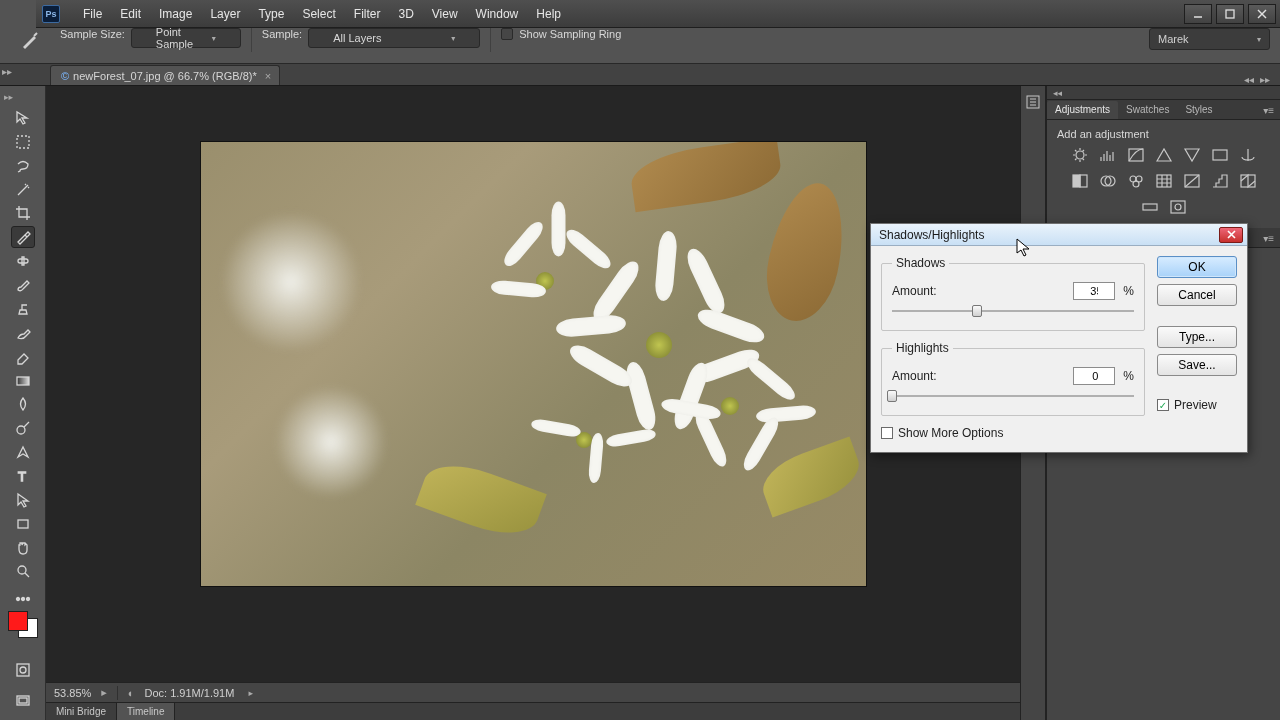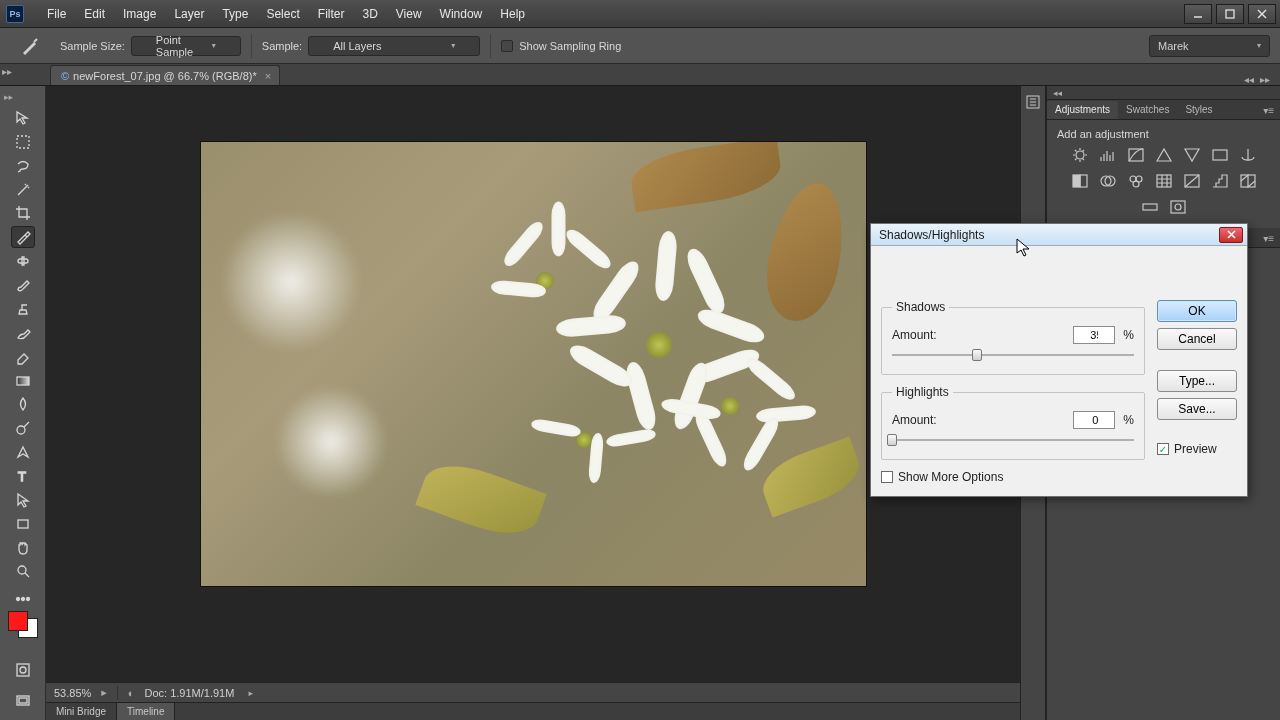"Ps" .title-bar { margin-left: none -> 36px }
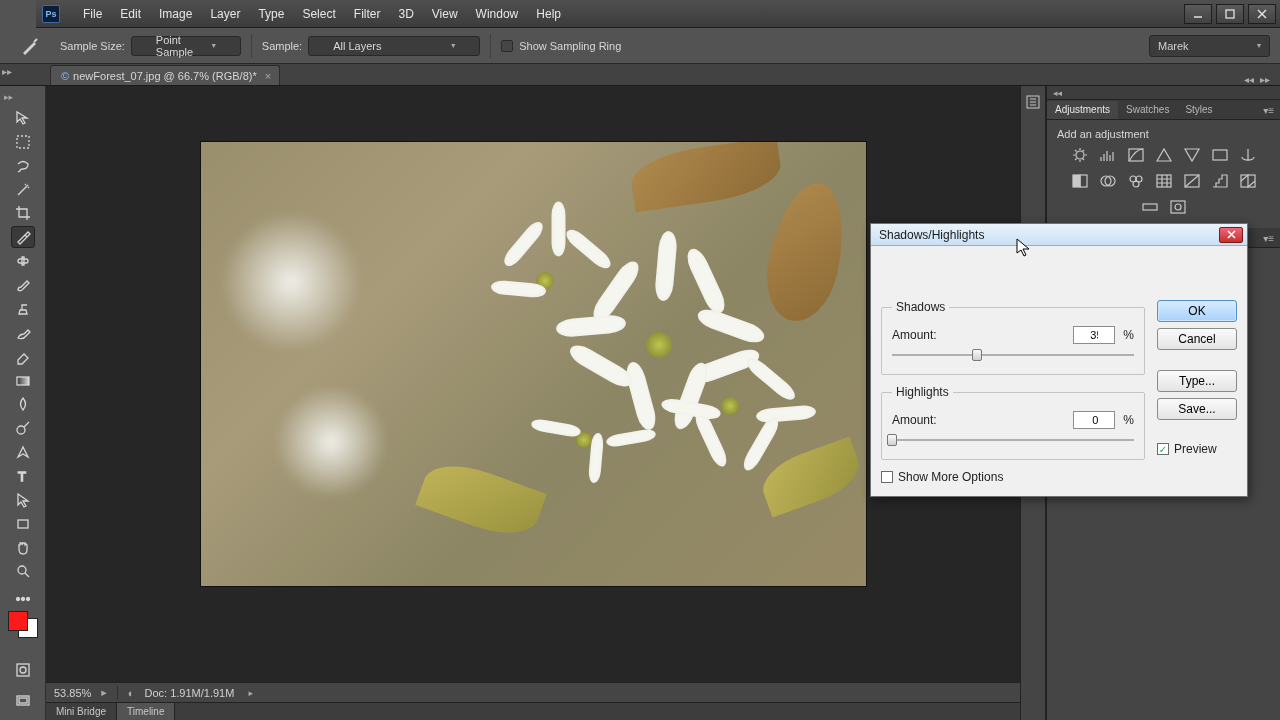"Sample Size:" .options-bar { align-items: center -> flex-start }
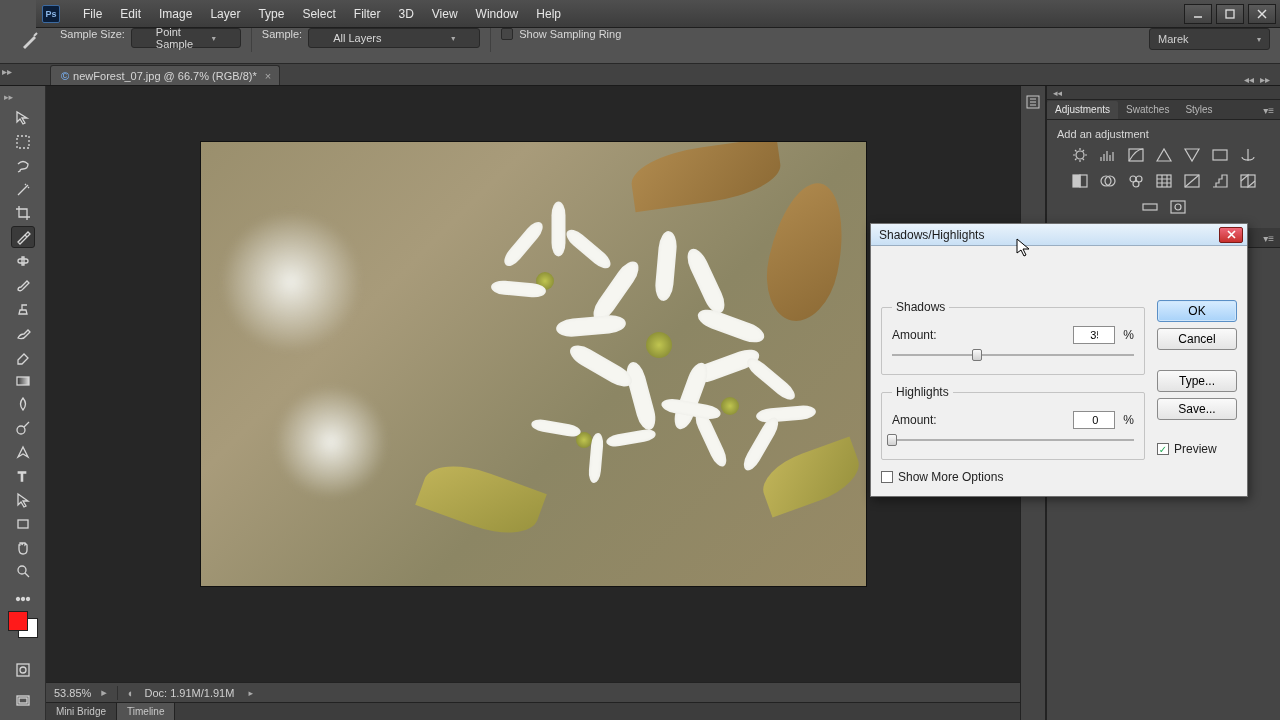"Shadows" .dlg-body { margin-top: 44px -> none }
